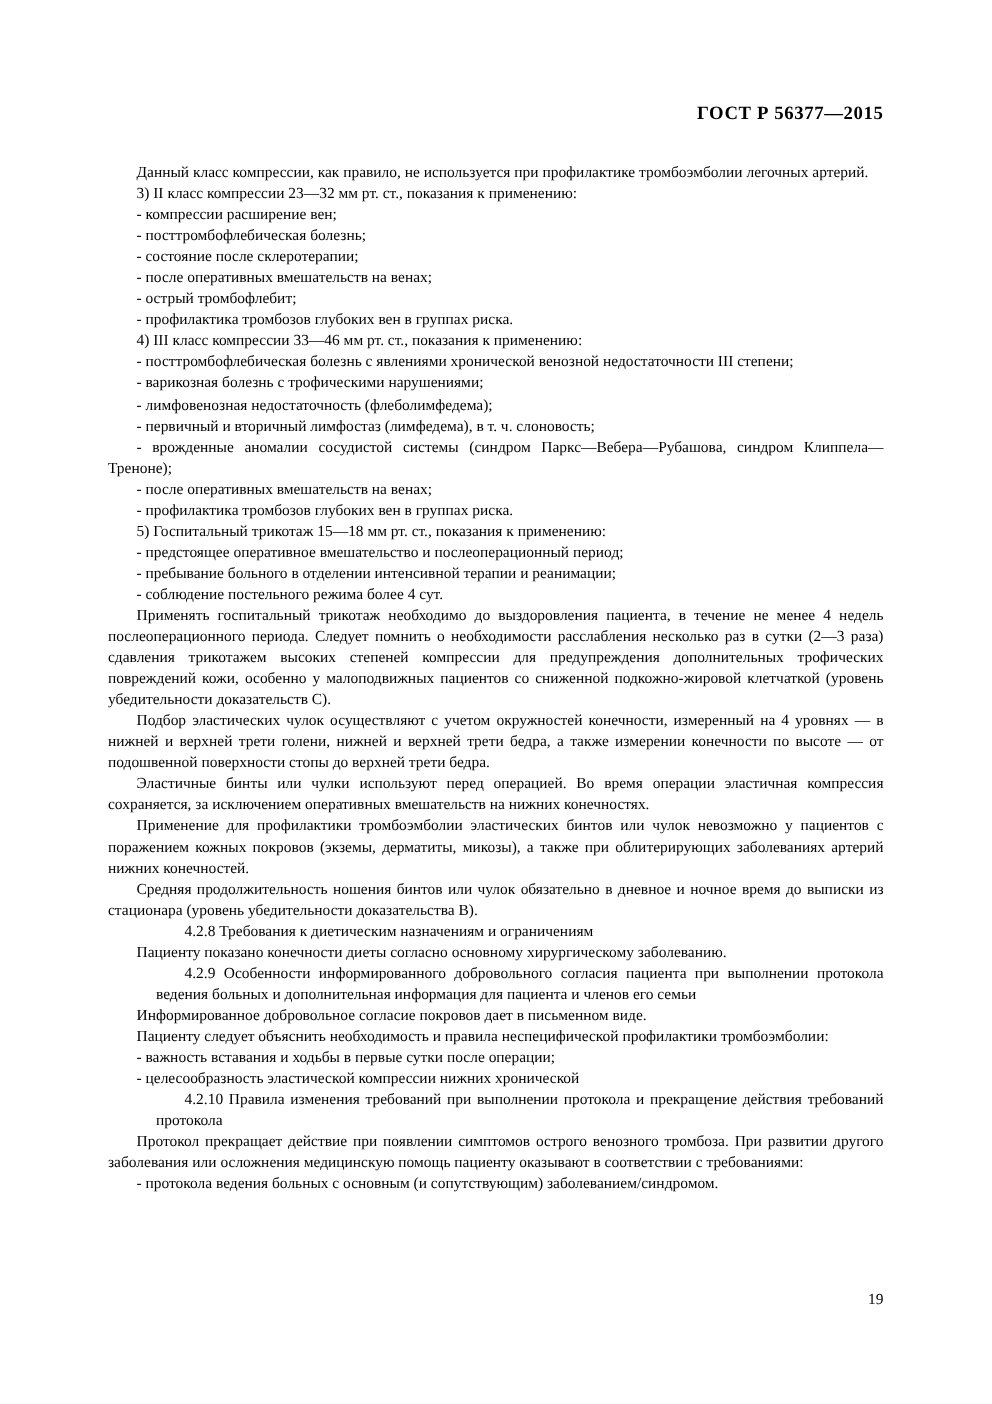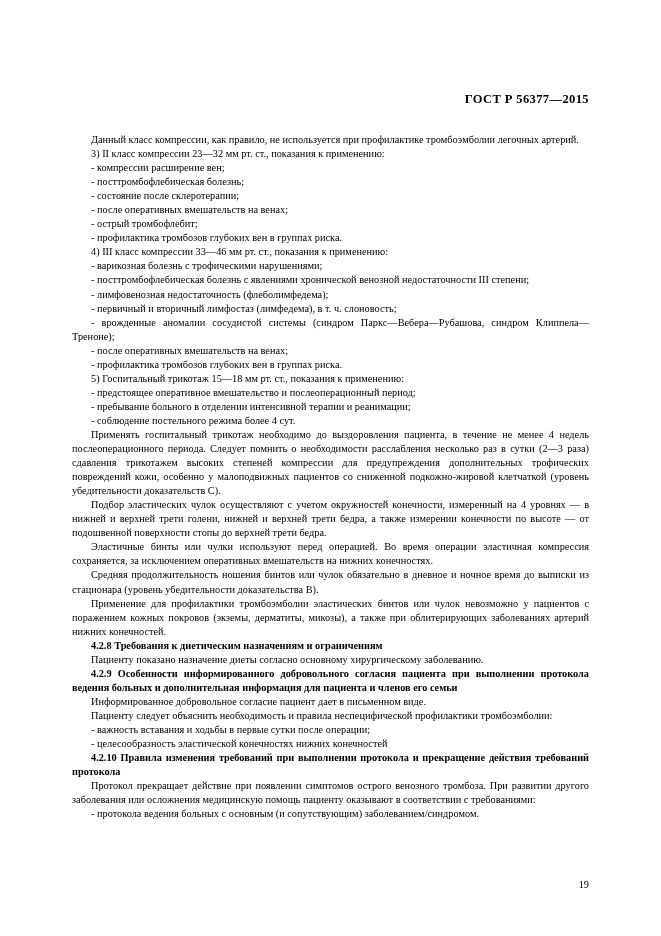"ГОСТ Р 56377—2015" .page { padding: 92px 72px 40px 72px -> 68px 72px 40px 72px }
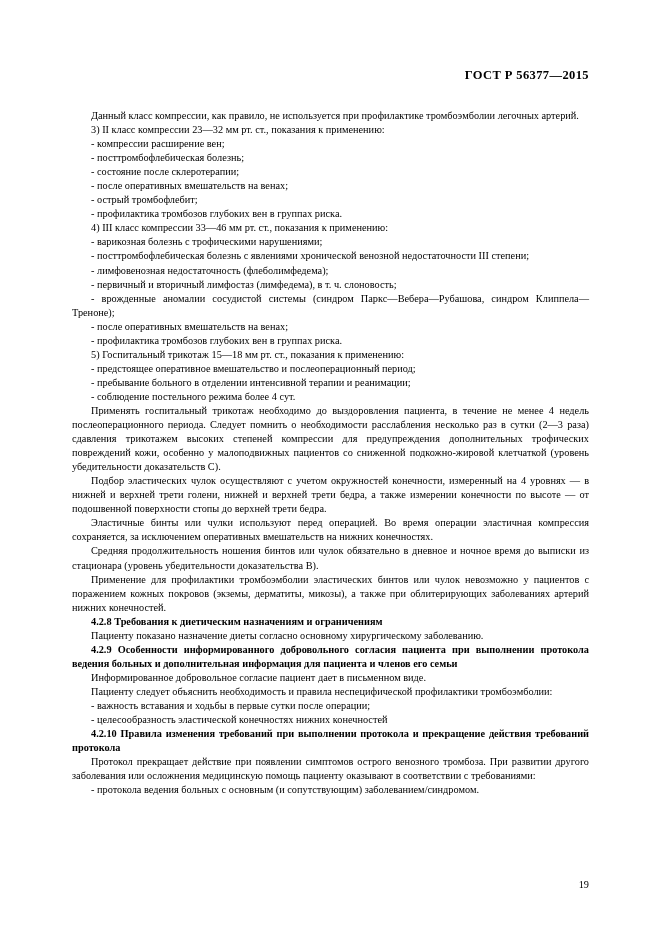"- варикозная болезнь с трофическими" p.list { order: before "- посттромбофлебическая болезнь с" -> after "- посттромбофлебическая болезнь с" }
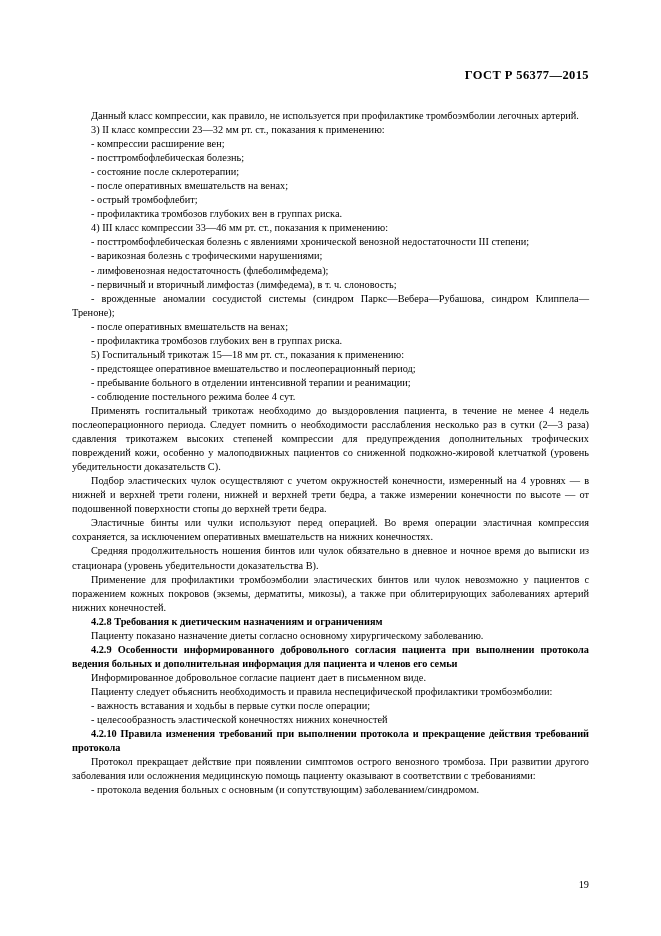"Средняя продолжительность ношения бинтов" p.indent { order: before "Применение для профилактики" -> after "Применение для профилактики" }
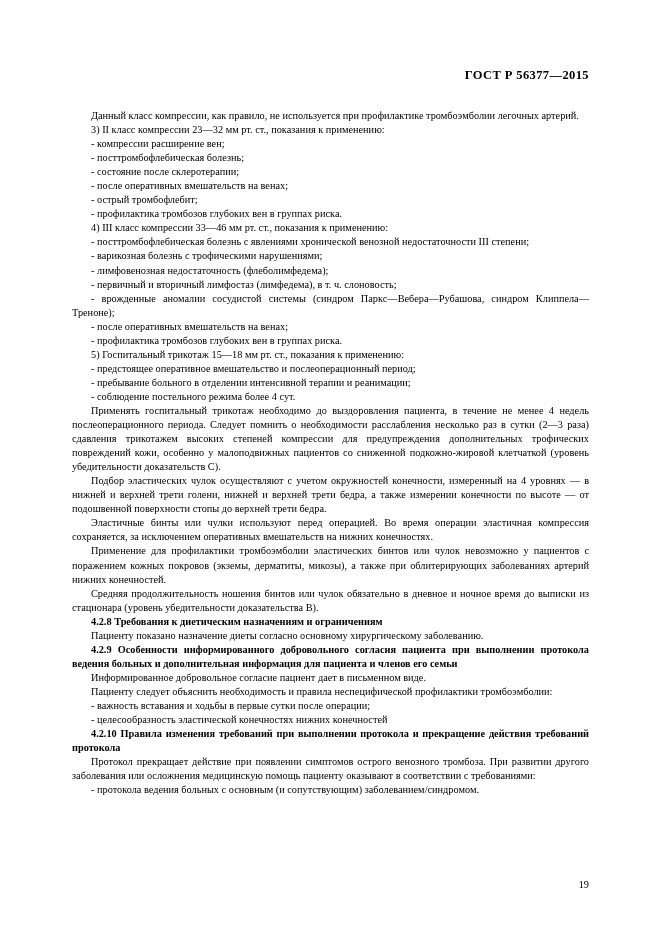"4.2.8 Требования к диетическим" p.bold { font-weight: bold -> normal; margin-left: none -> 32px }
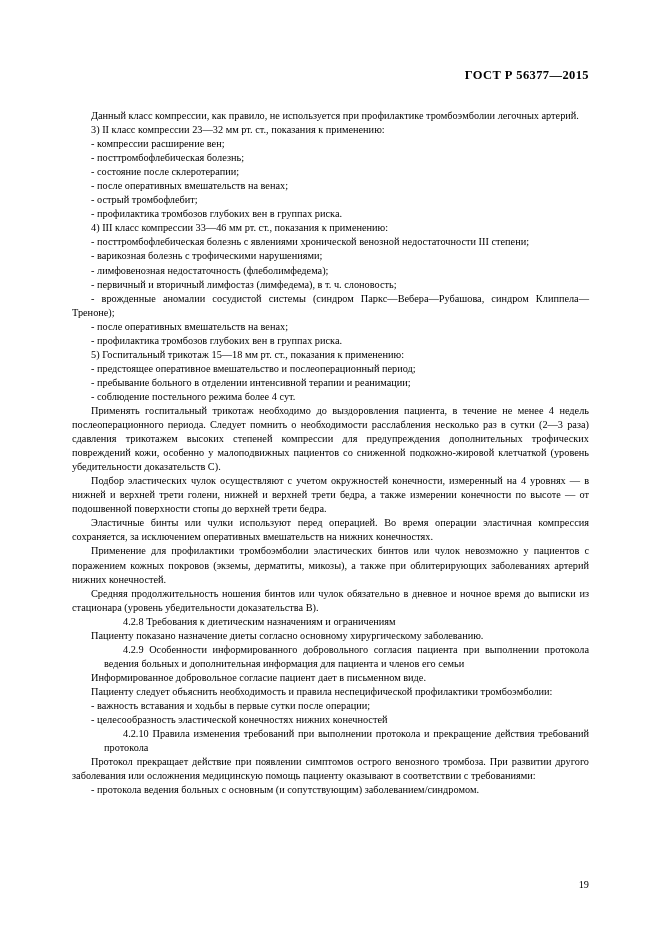"Пациенту показано назначение диеты" p.indent { text: назначение -> конечности }
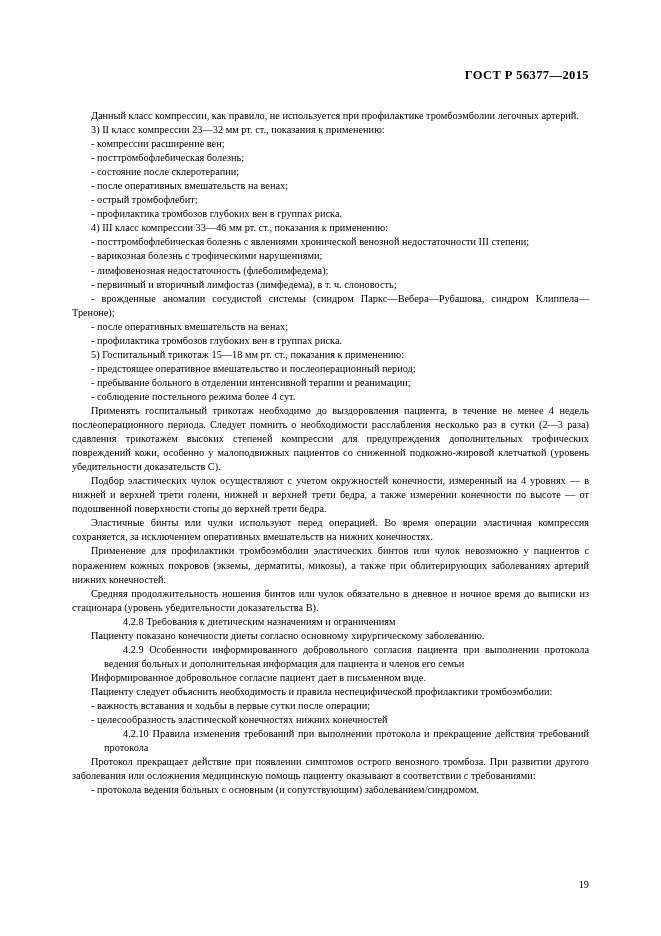"Информированное добровольное согласие" p.indent { text: пациент -> покровов }
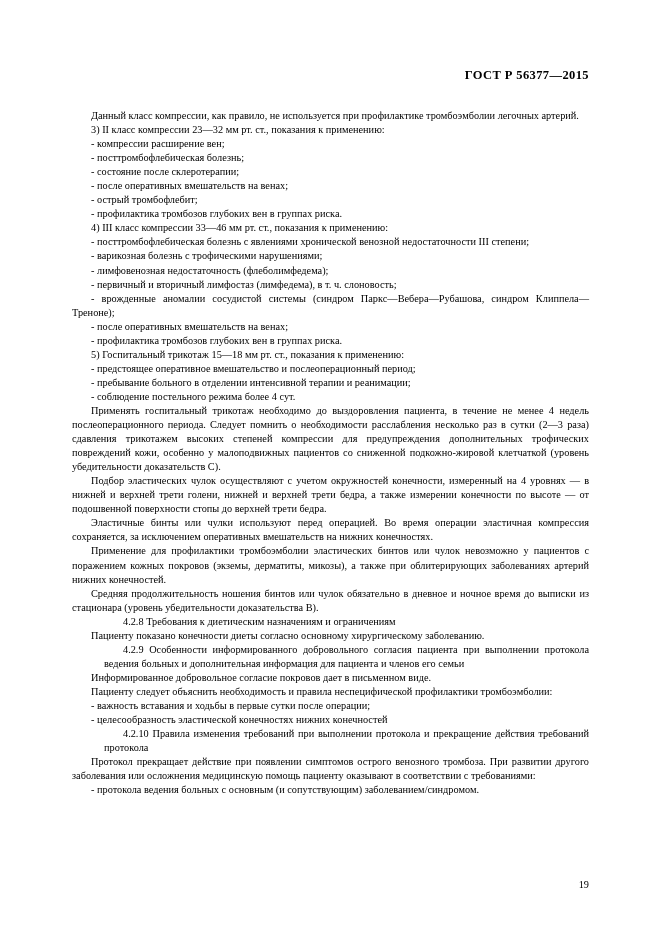"- целесообразность эластической" p.list { text: конечностях нижних конечностей -> компрессии нижних хронической }
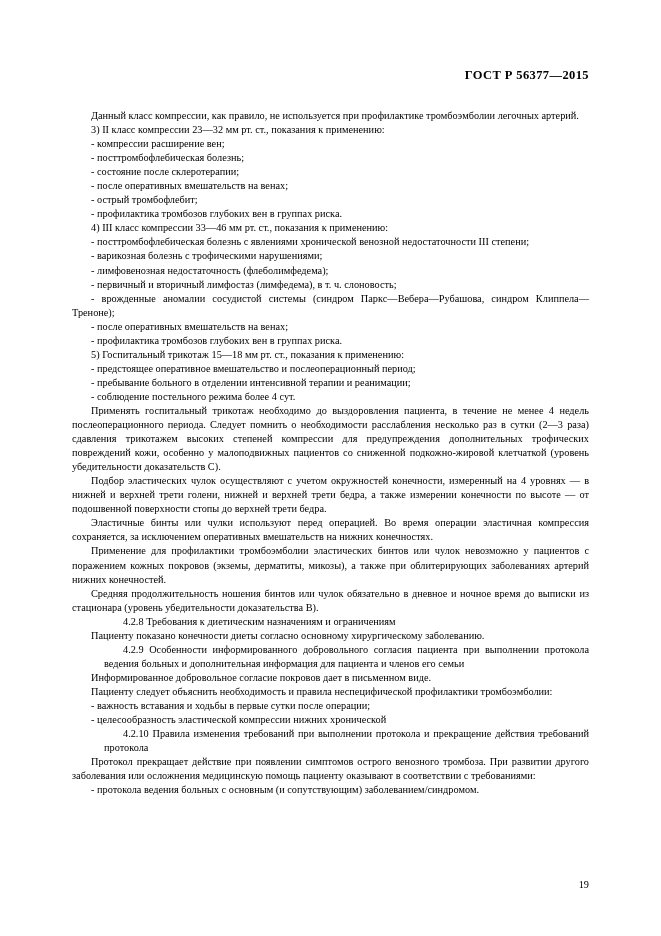"19" .pagenum { bottom: 46px -> 64px }
